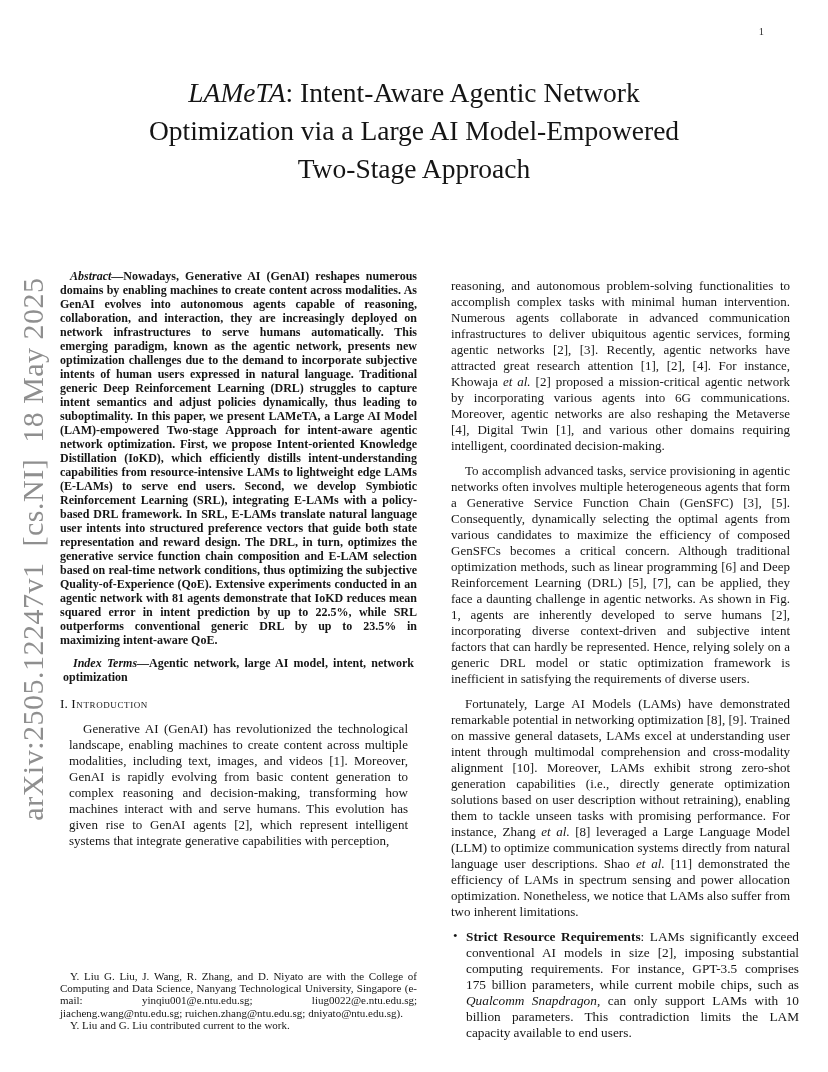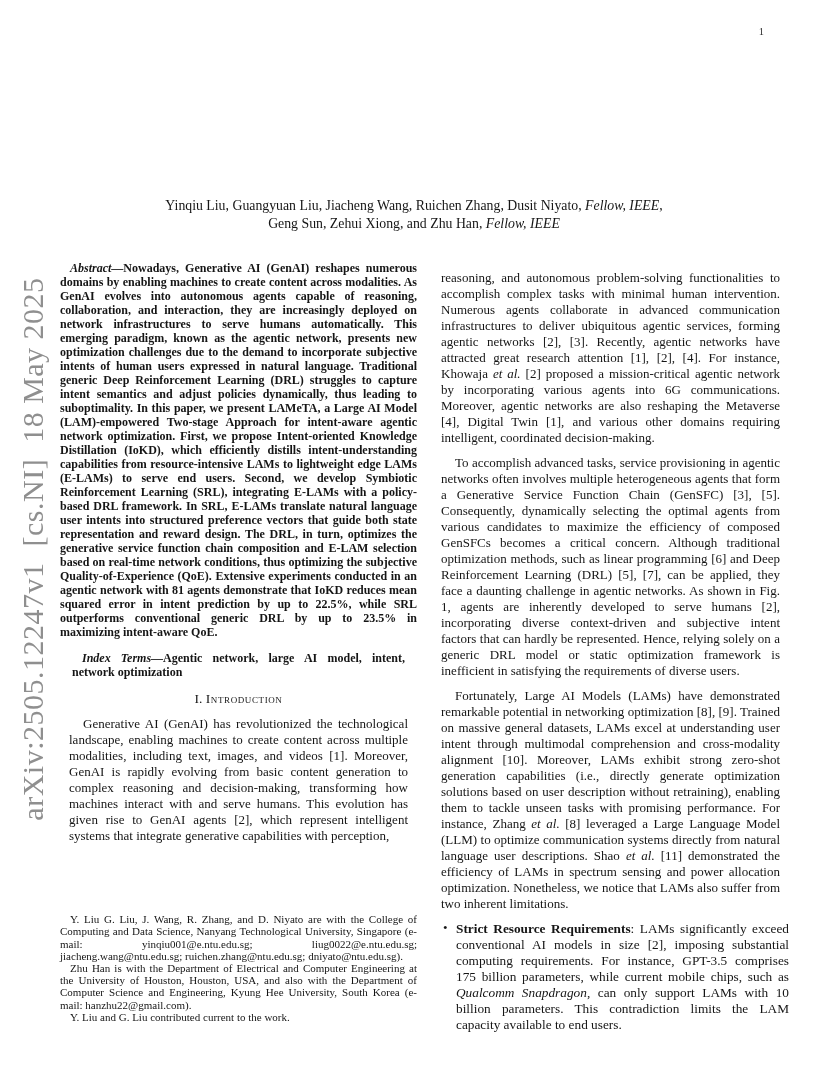"LAMeTA: Intent-Aware Agentic Network" div.title { html: none -> <div> <div><span>LAMeTA</span><span>: Intent-Aware Agentic Network</span></div> <div><span>Optimization via a Large AI Model-Empowered</span></div> <div><span>Two-Stage Approach</span></div> </div> }
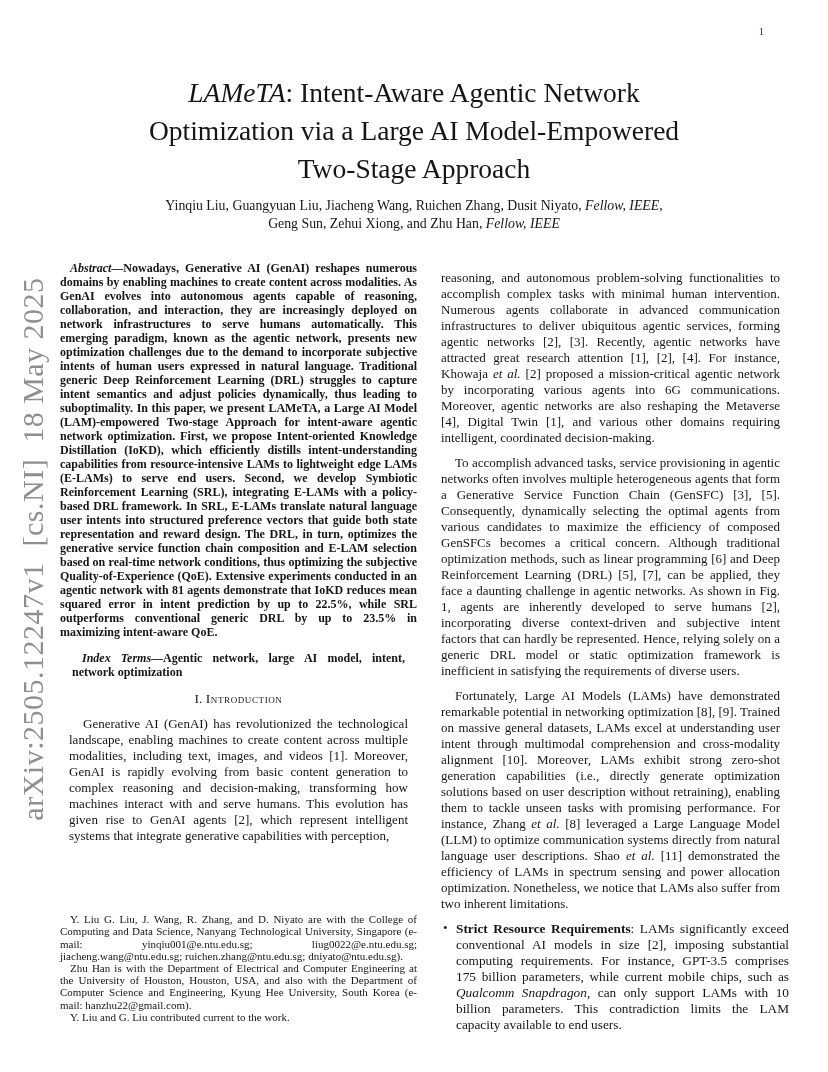"Yinqiu Liu, Guangyuan Liu, Jiacheng" div.authors { html: <div> <div><span>Yinqiu Liu, Guangyuan Liu, Jiacheng Wang, Ruichen Zhang, Dusit Niyato, </span><span>Fellow, IEEE</span><span>,</span></div> <div><span>Geng Sun, Zehui Xiong, and Zhu Han, </span><span>Fellow, IEEE</span></div> </div> -> none }
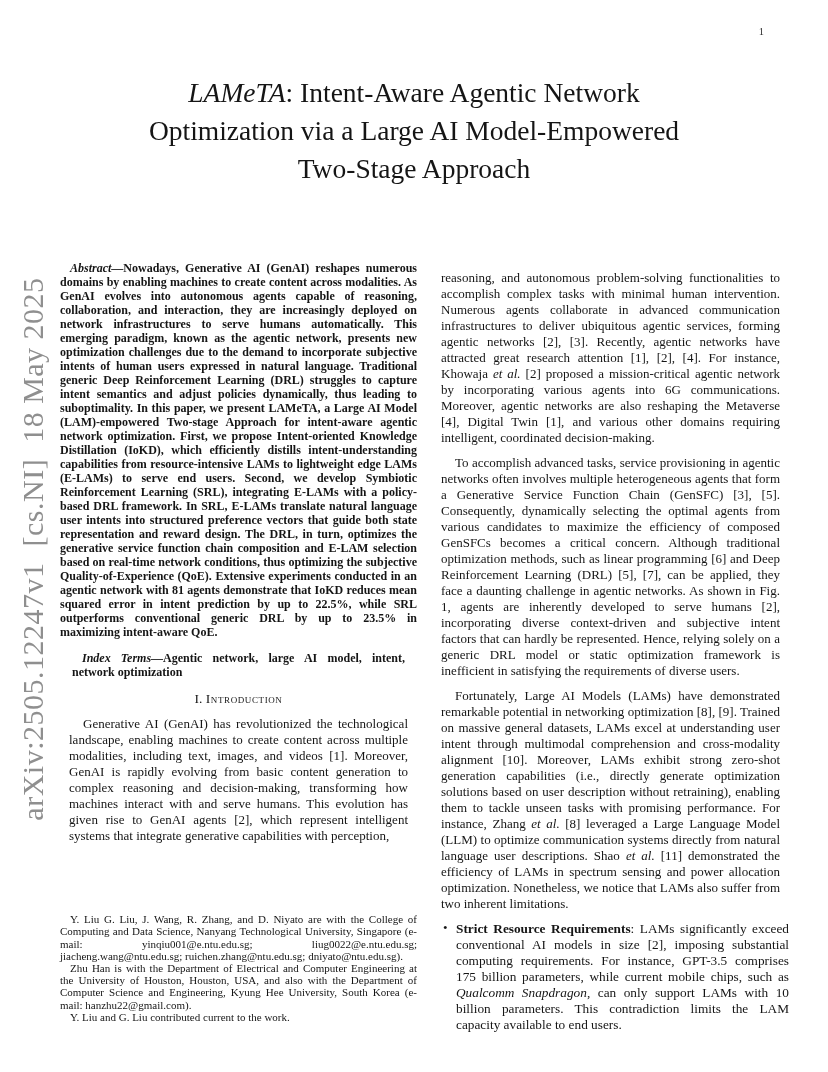"Abstract—Nowadays, Generative AI (GenAI)" .cols { gap: 15px -> 25px; top: 261px -> 269px }
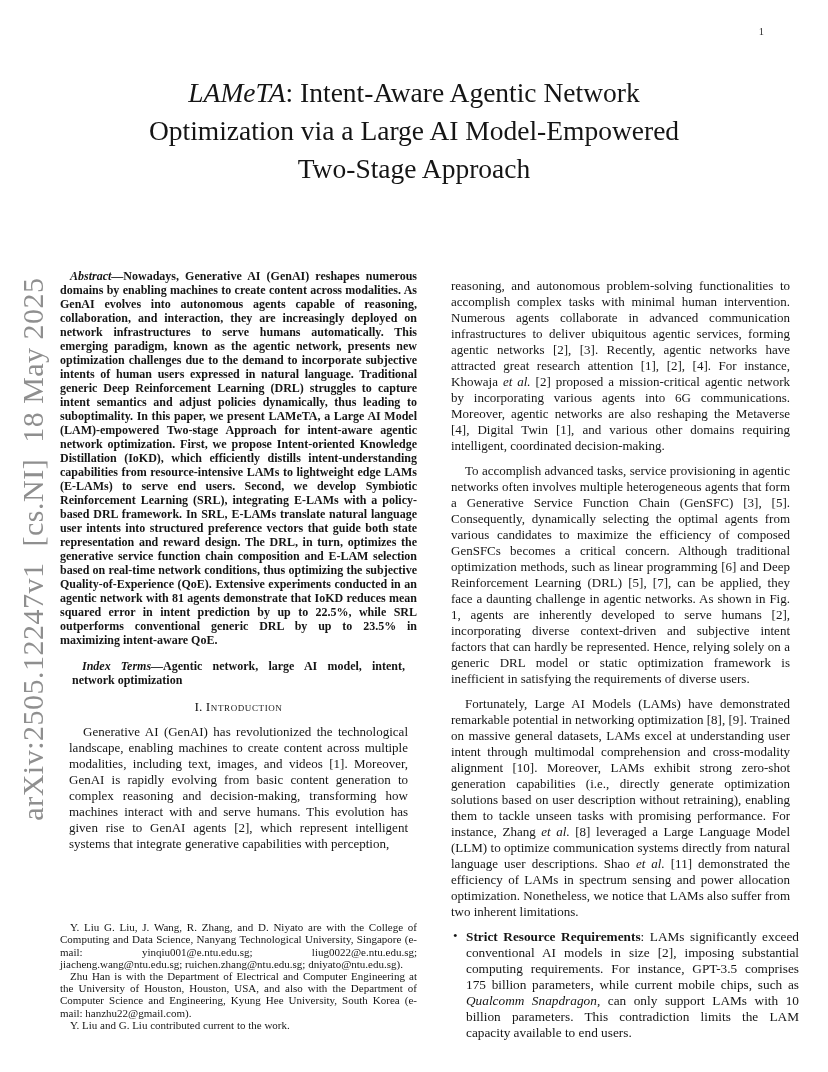"Index Terms—Agentic network, large AI" .idx { margin: 12px -> 3px }
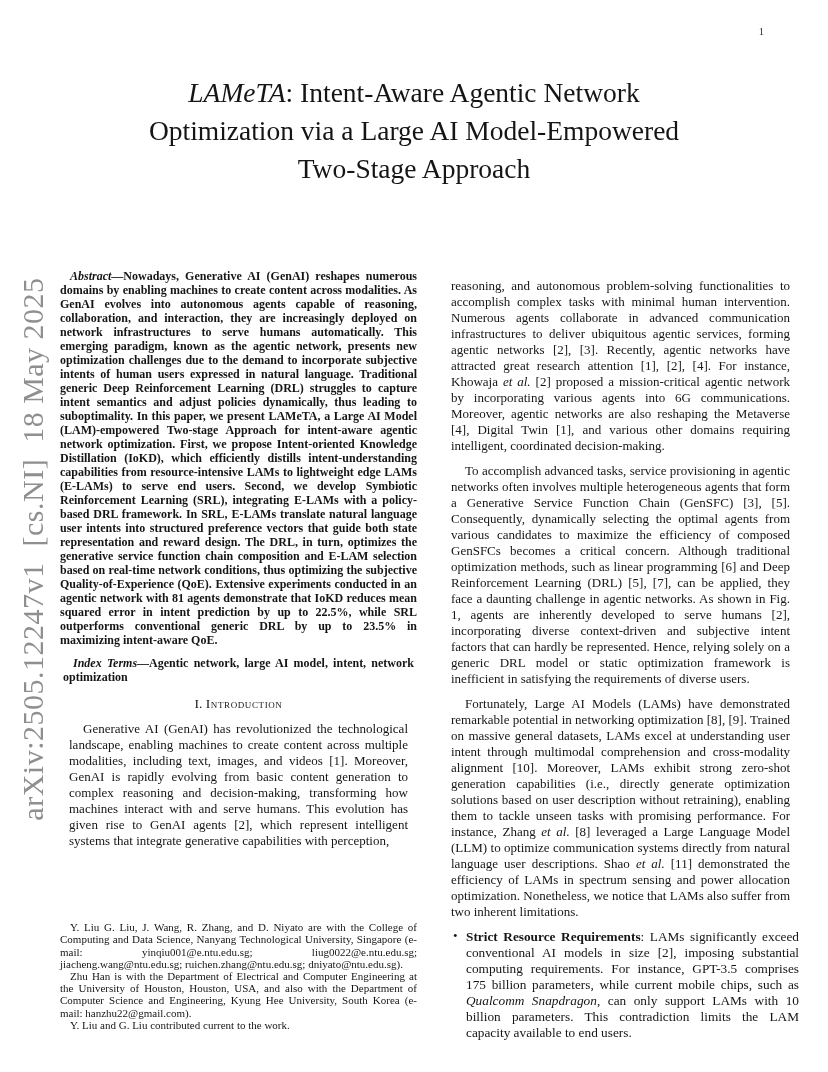"I. Introduction" .sech { text-align: center -> none }
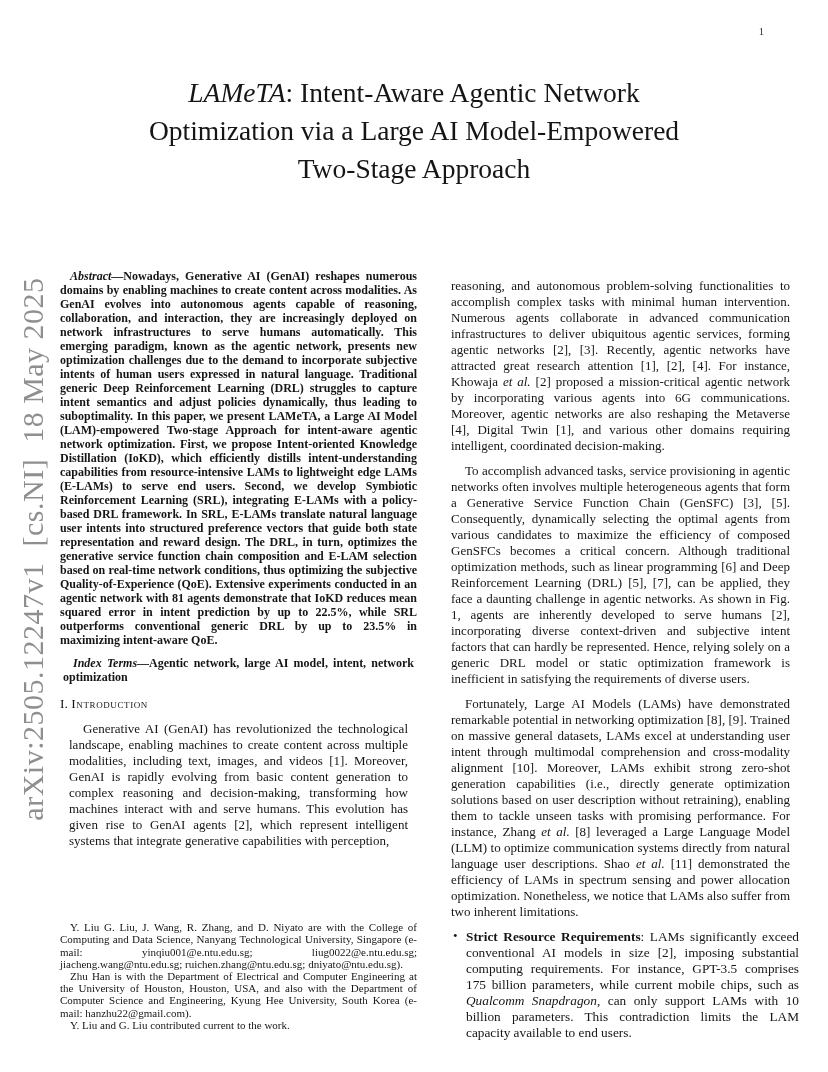"Zhu Han is with the" p.fn { html: <p>Zhu Han is with the Department of Electrical and Computer Engineering at the University of Houston, Houston, USA, and also with the Department of Computer Science and Engineering, Kyung Hee University, South Korea (e-mail: hanzhu22@gmail.com).</p> -> none }
